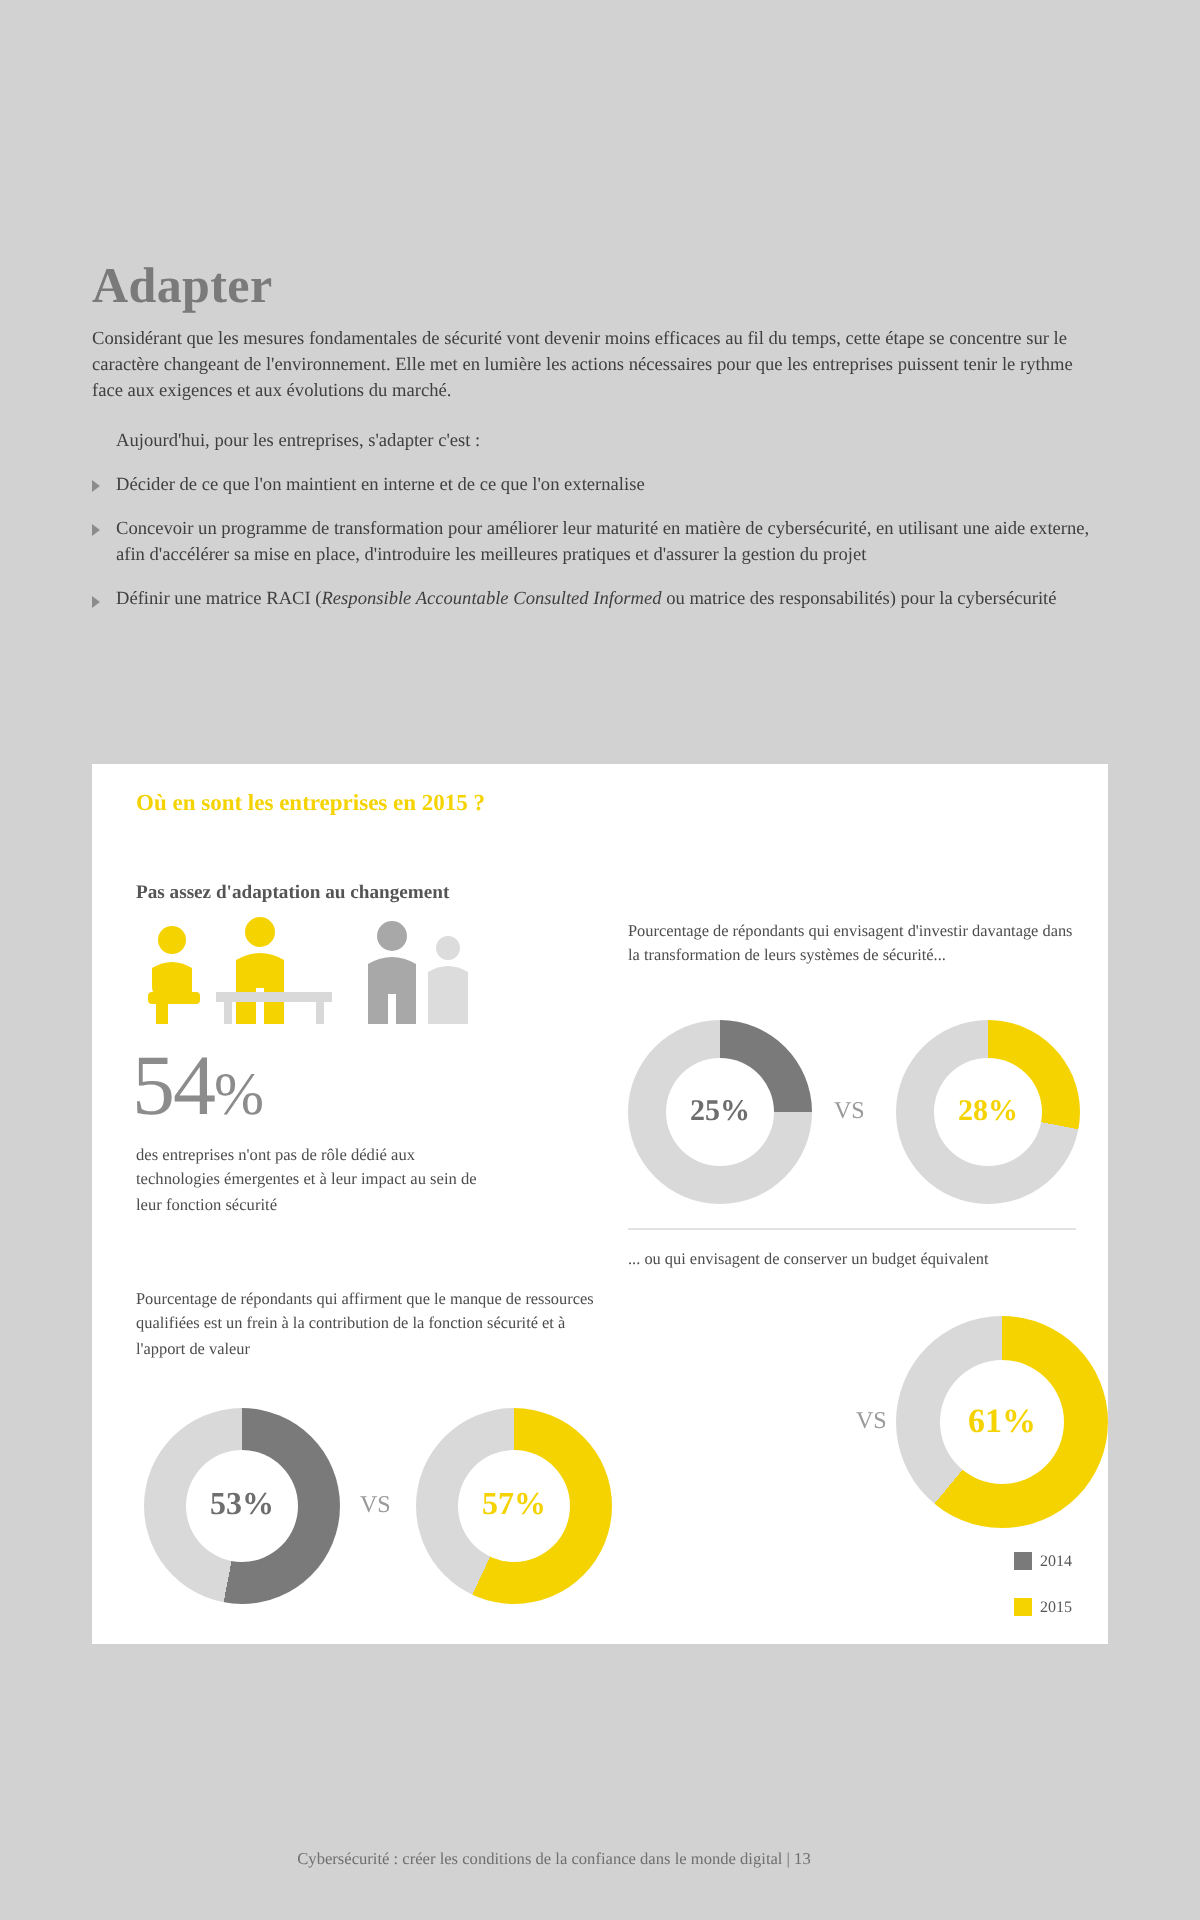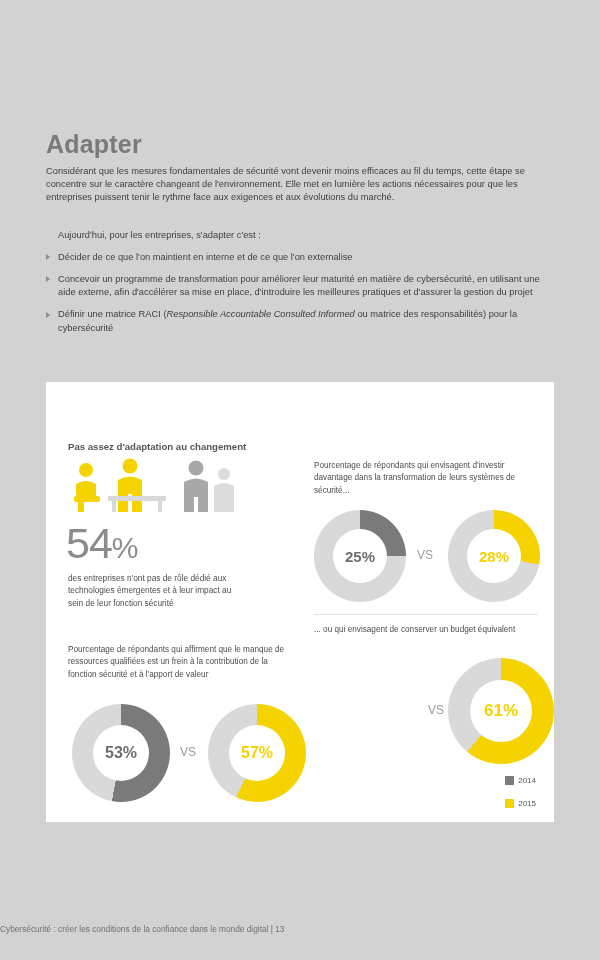"Adapter" .page { font-family: none -> Liberation Serif, serif }
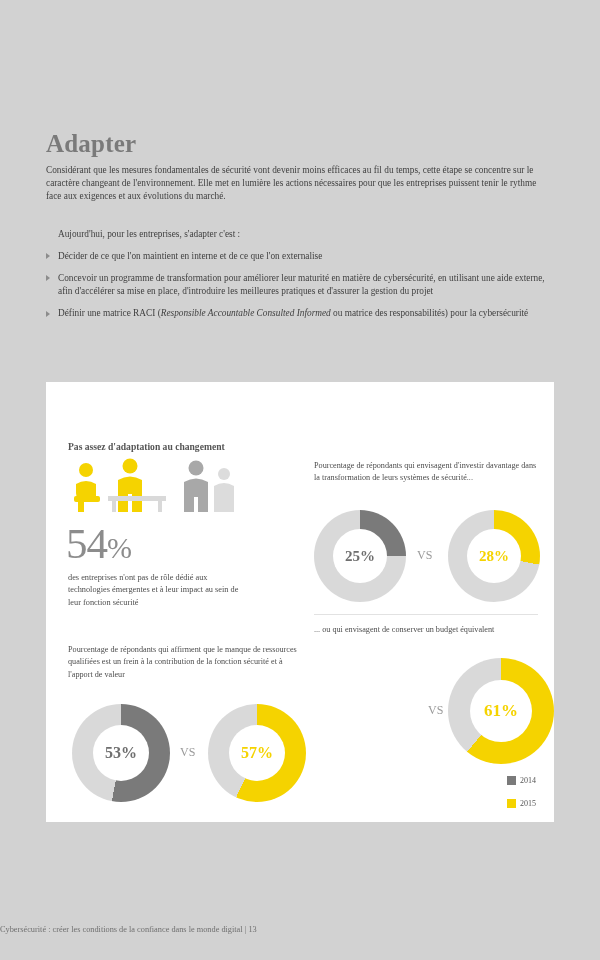"Considérant que les mesures" .intro { margin: 0 0 24px 0 -> 0 0 11px 0 }
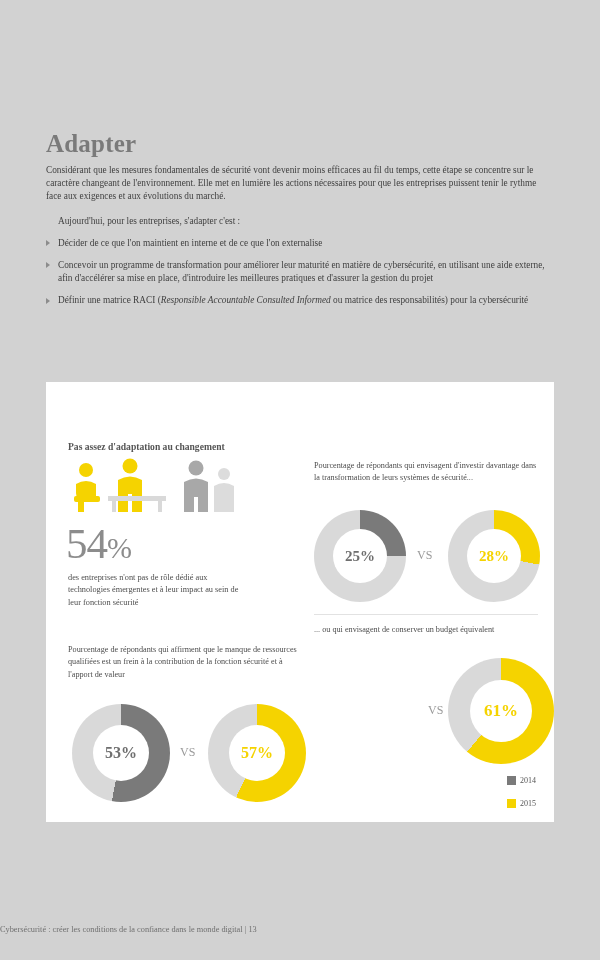"Où en sont les entreprises" div.card-title { html: none -> <div>Où en sont les entreprises en 2015 ?</div> }
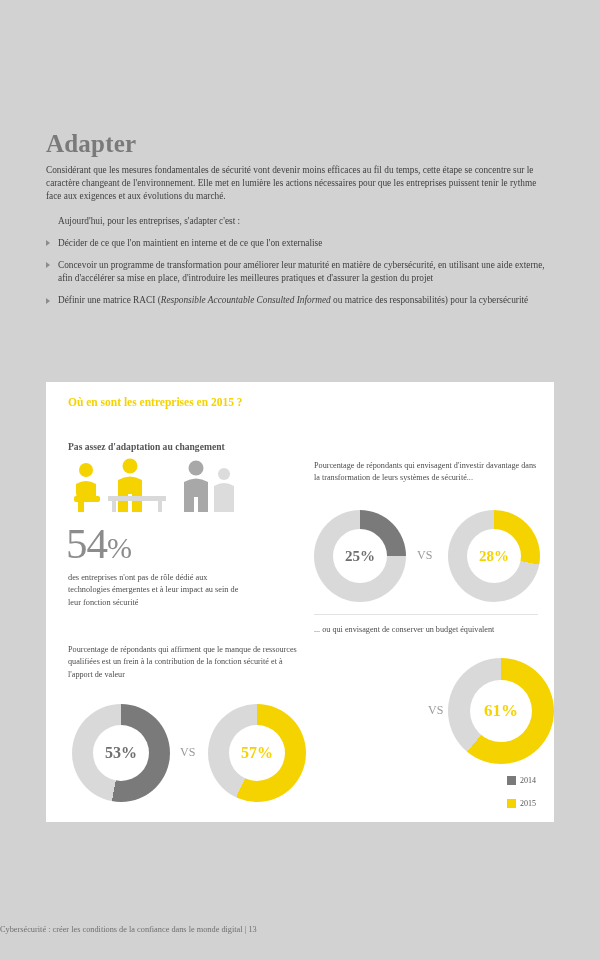"Cybersécurité : créer les conditions" .footer { text-align: left -> center }
